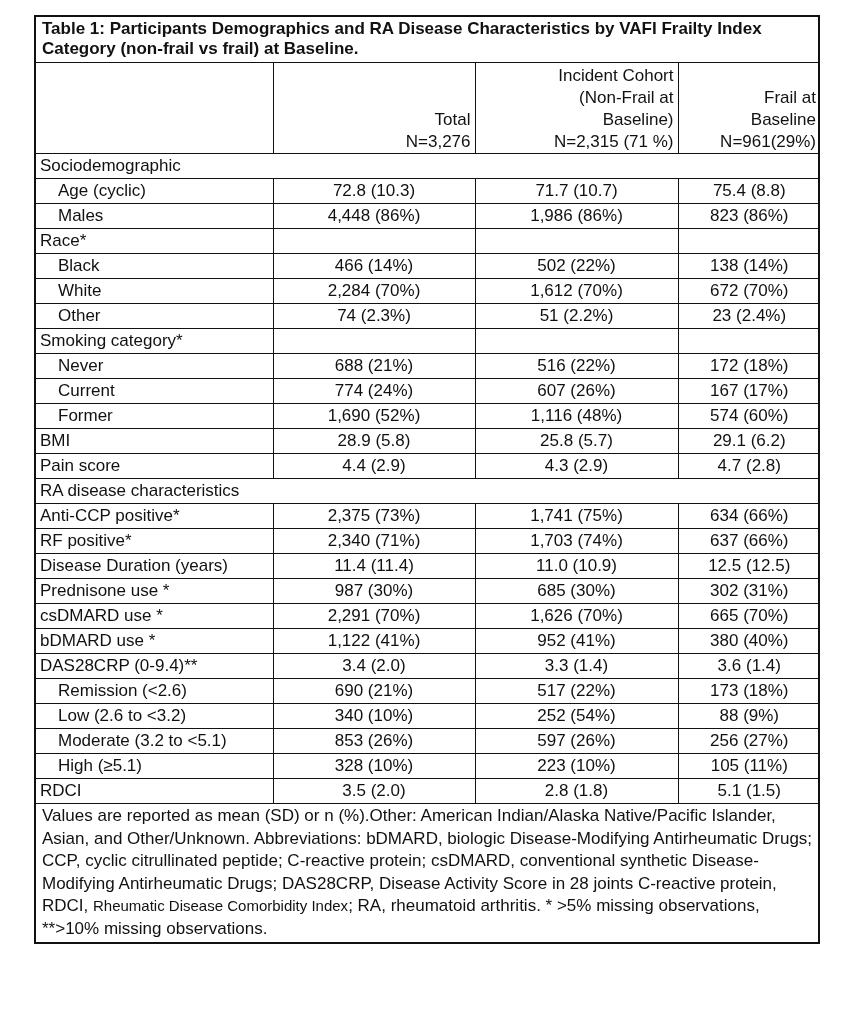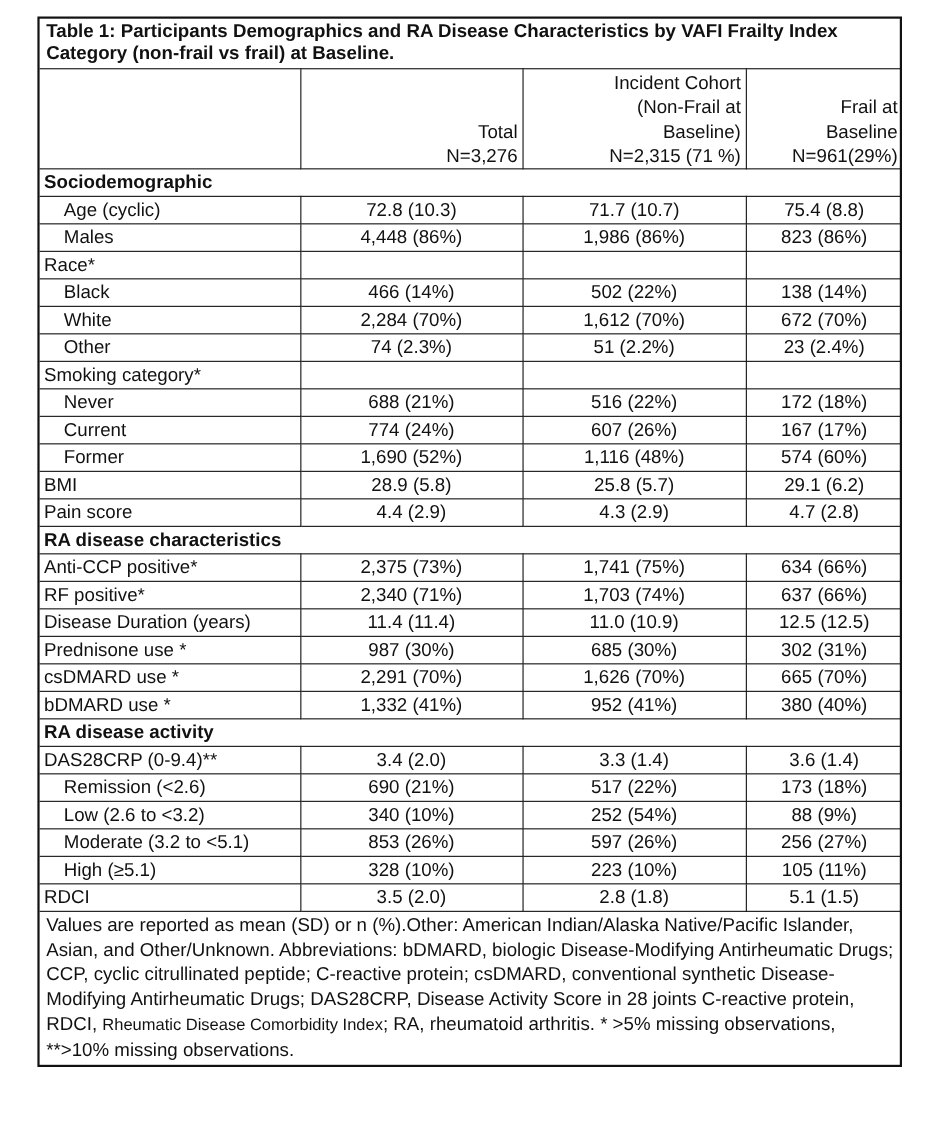"Sociodemographic" .sec td { font-weight: bold -> normal }
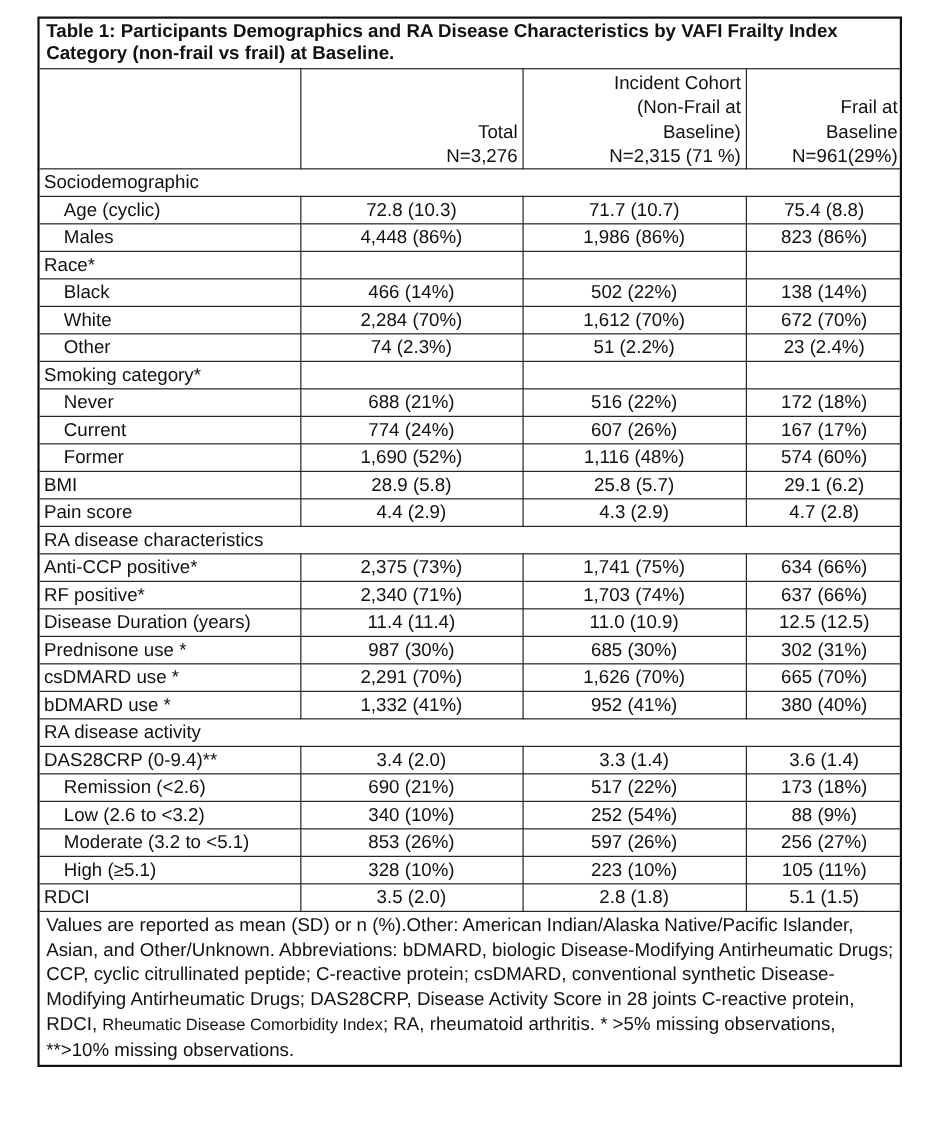"1,332 (41%)" td.num { text: 1,332 -> 1,122 }
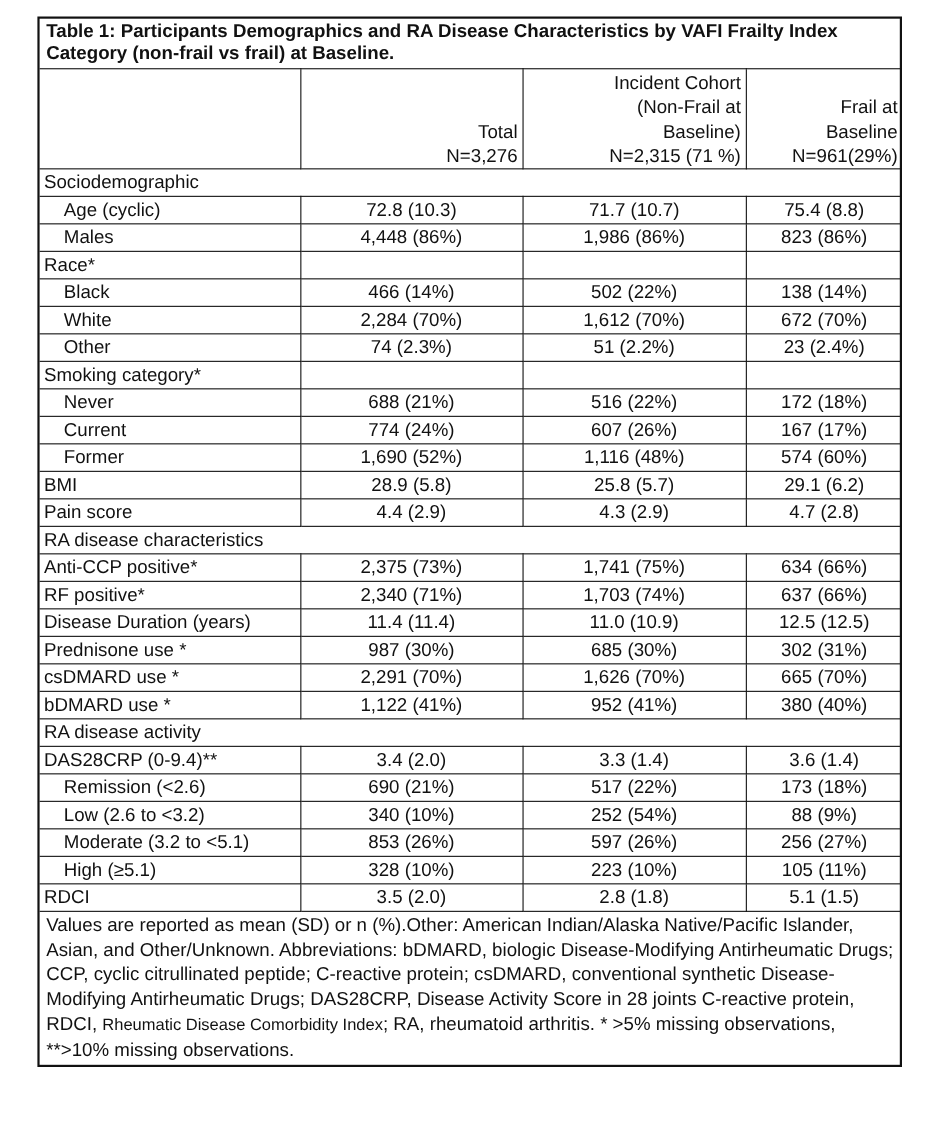"RA disease activity" tr.sec { html: <tr> <td>RA disease activity</td> </tr> -> none }
